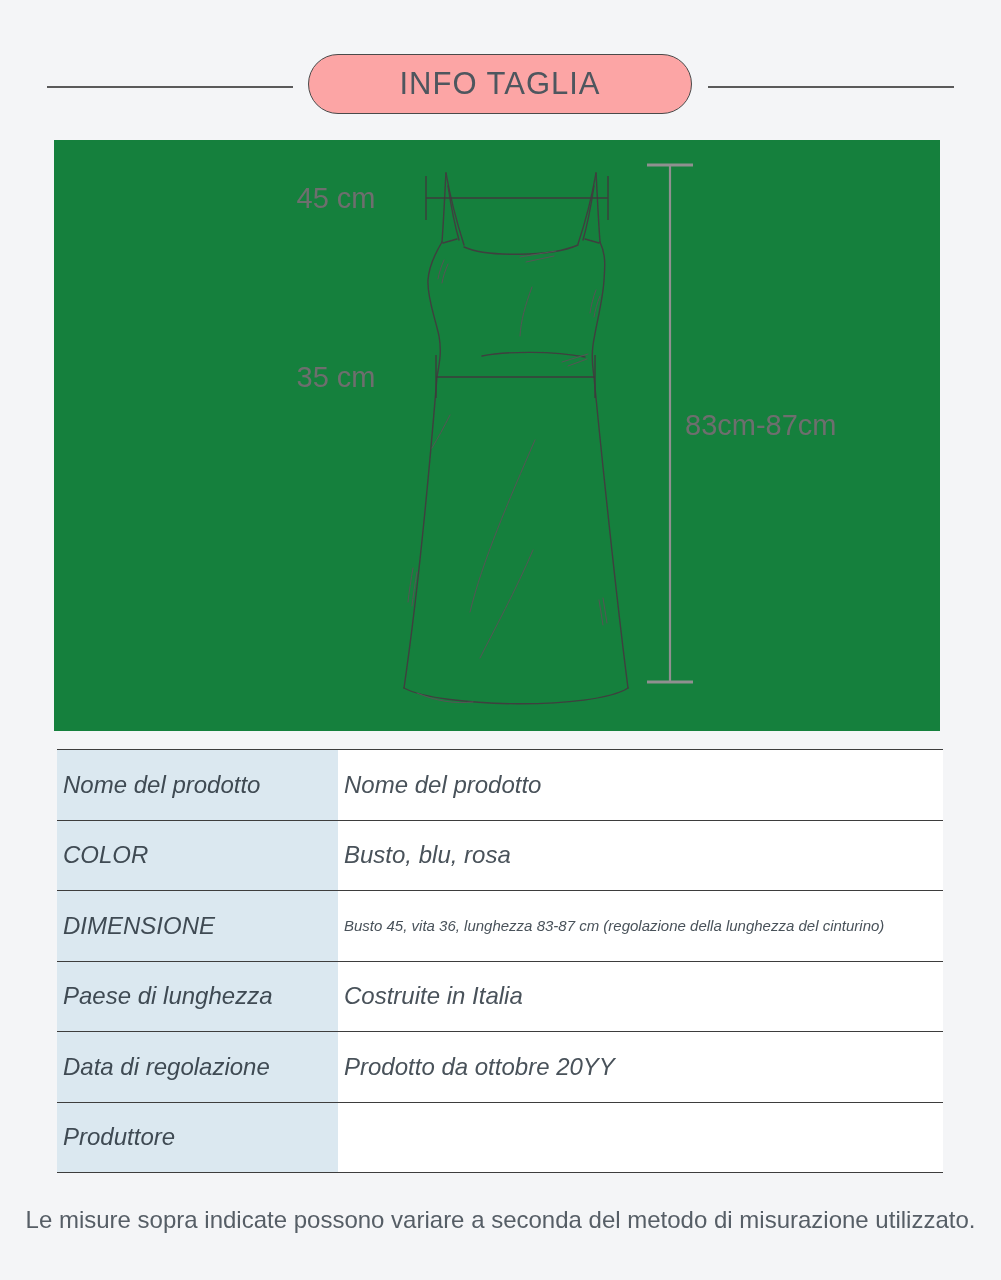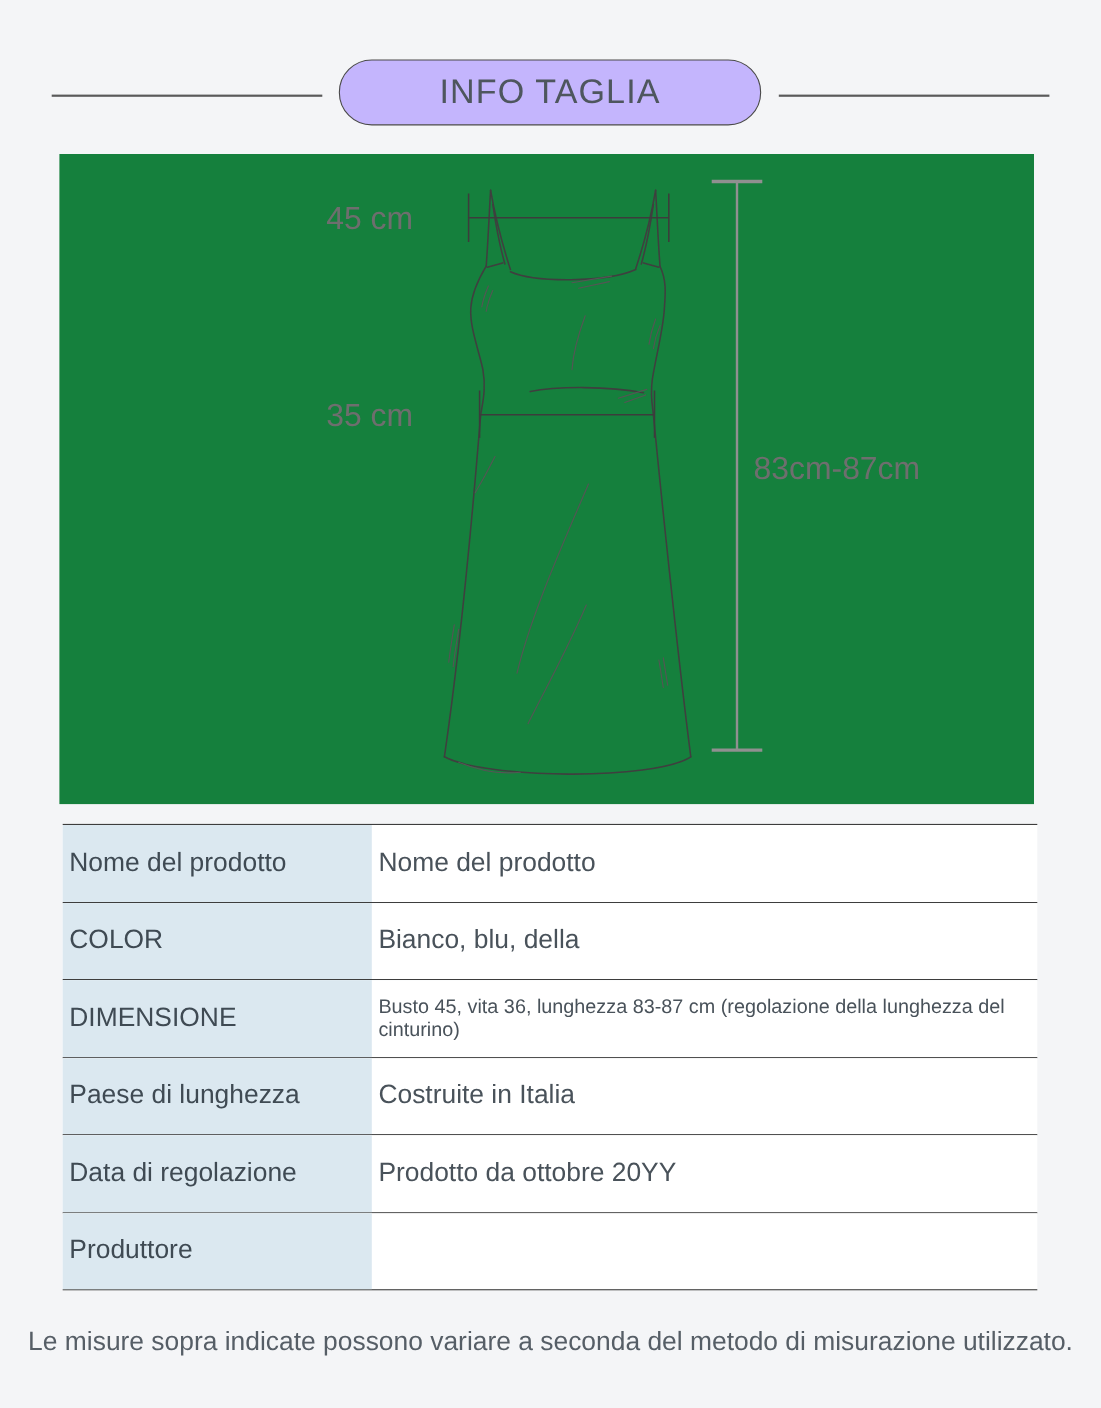"INFO TAGLIA" .title-pill { background: #c4b5fd -> #fca5a5 }
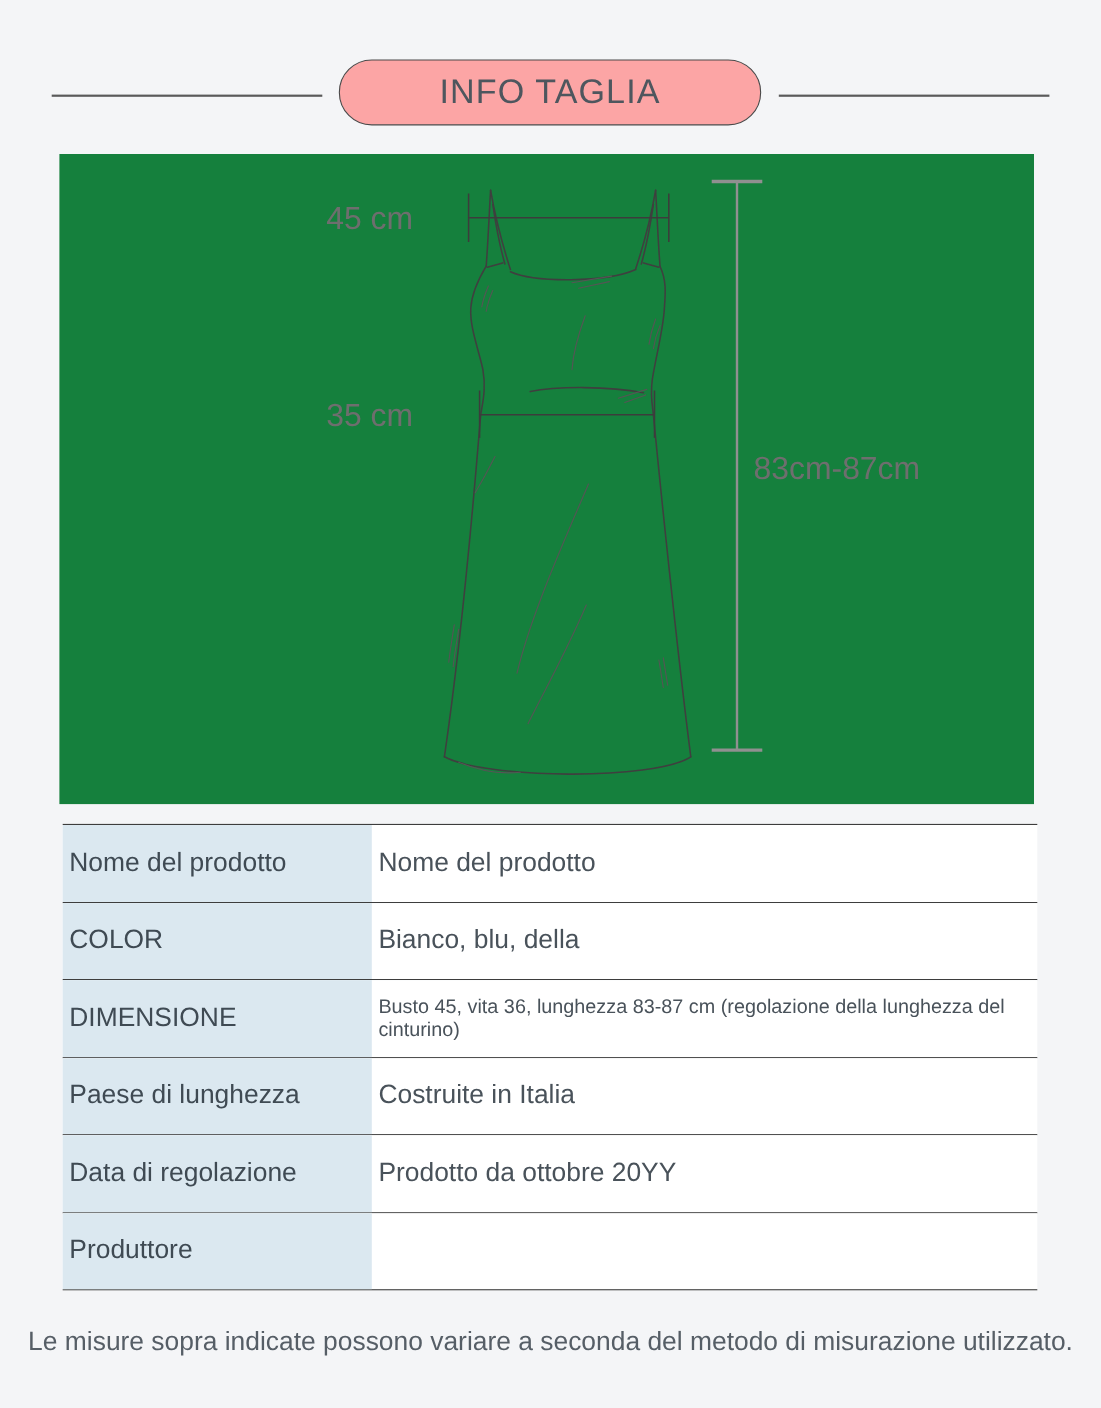"Nome del prodotto" .info-table { font-style: none -> italic }
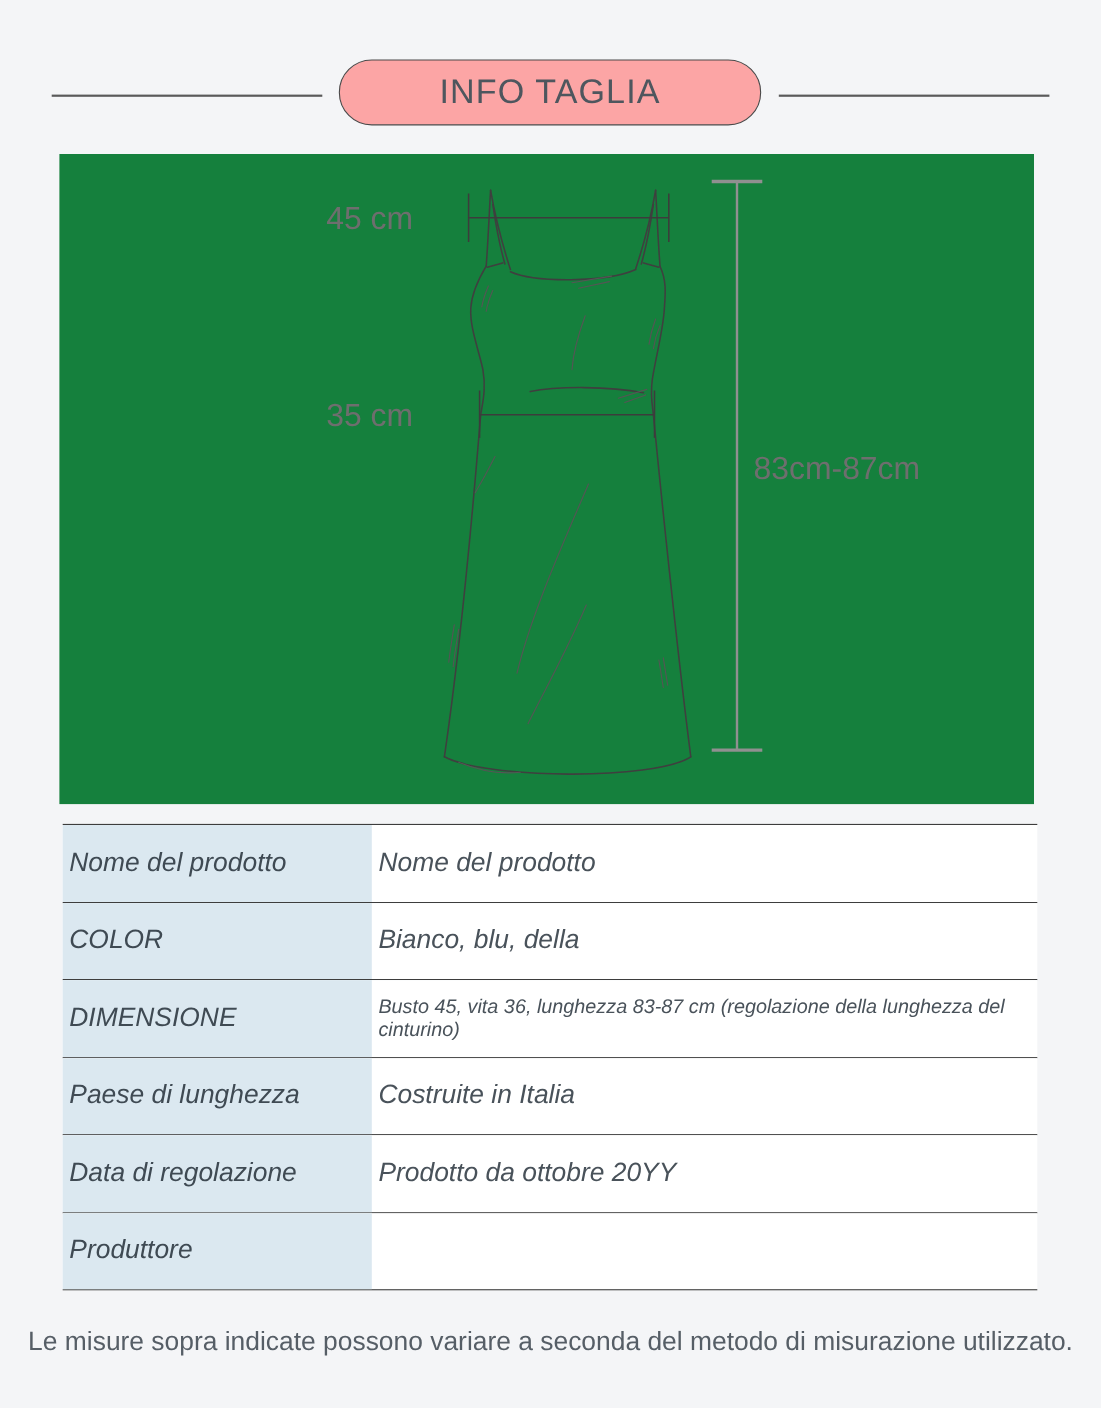"Bianco, blu, della" div.tvalue { text: Bianco, blu, della -> Busto, blu, rosa }
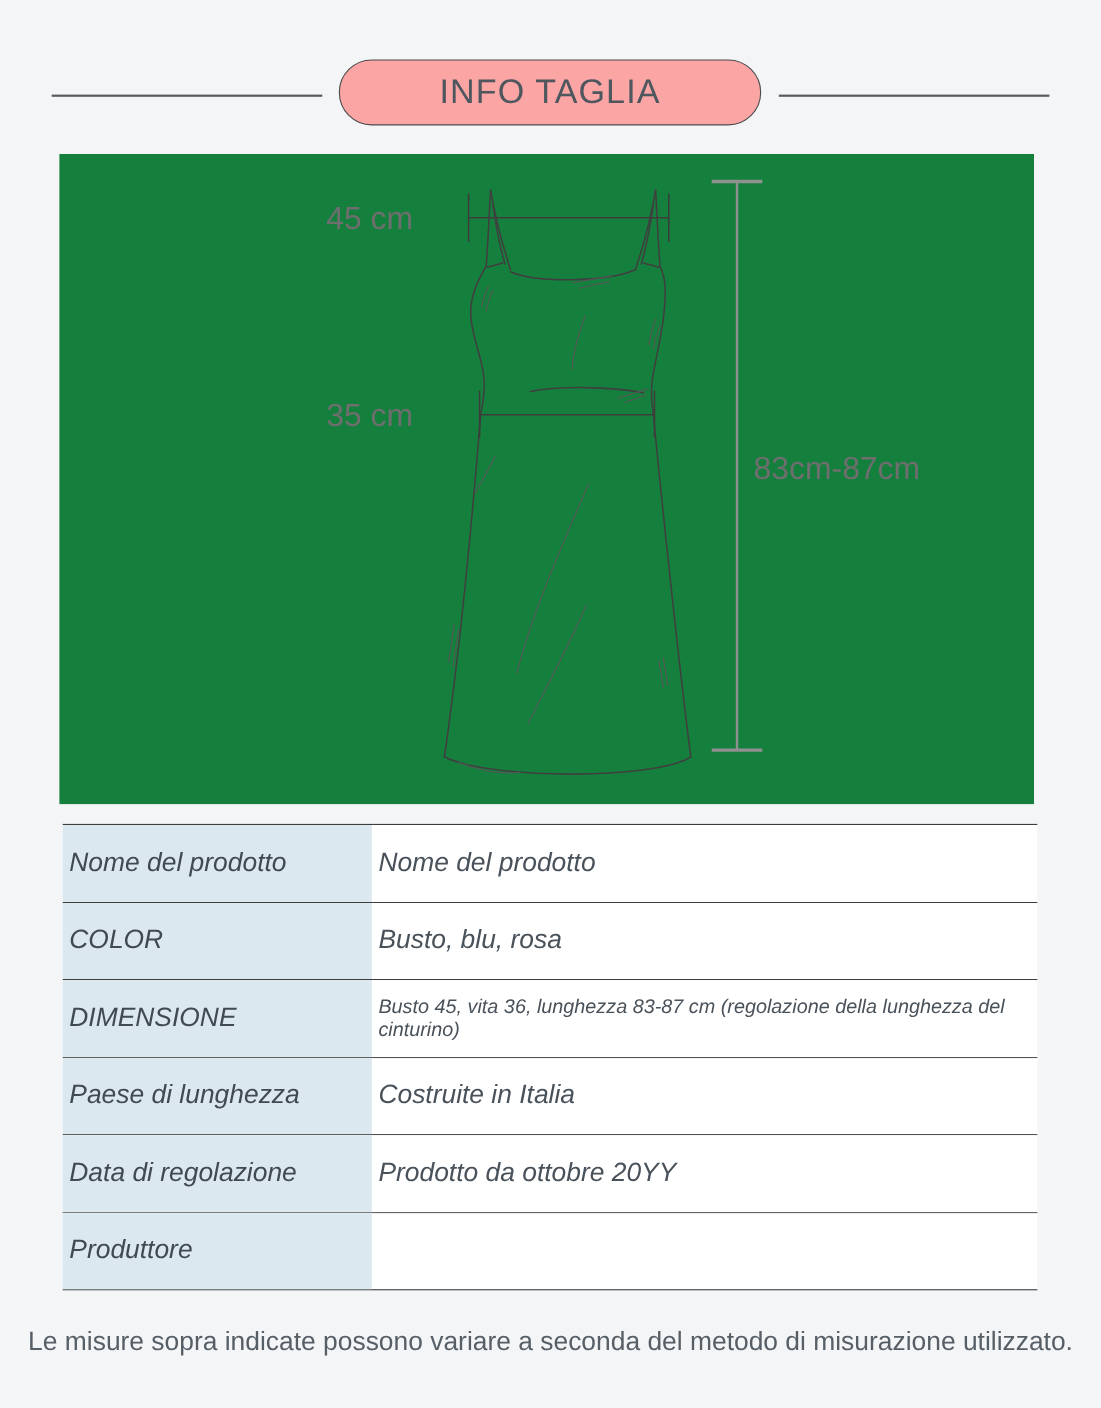"Busto 45, vita 36, lunghezza" .tvalue.small { font-size: 18px -> 15px }
